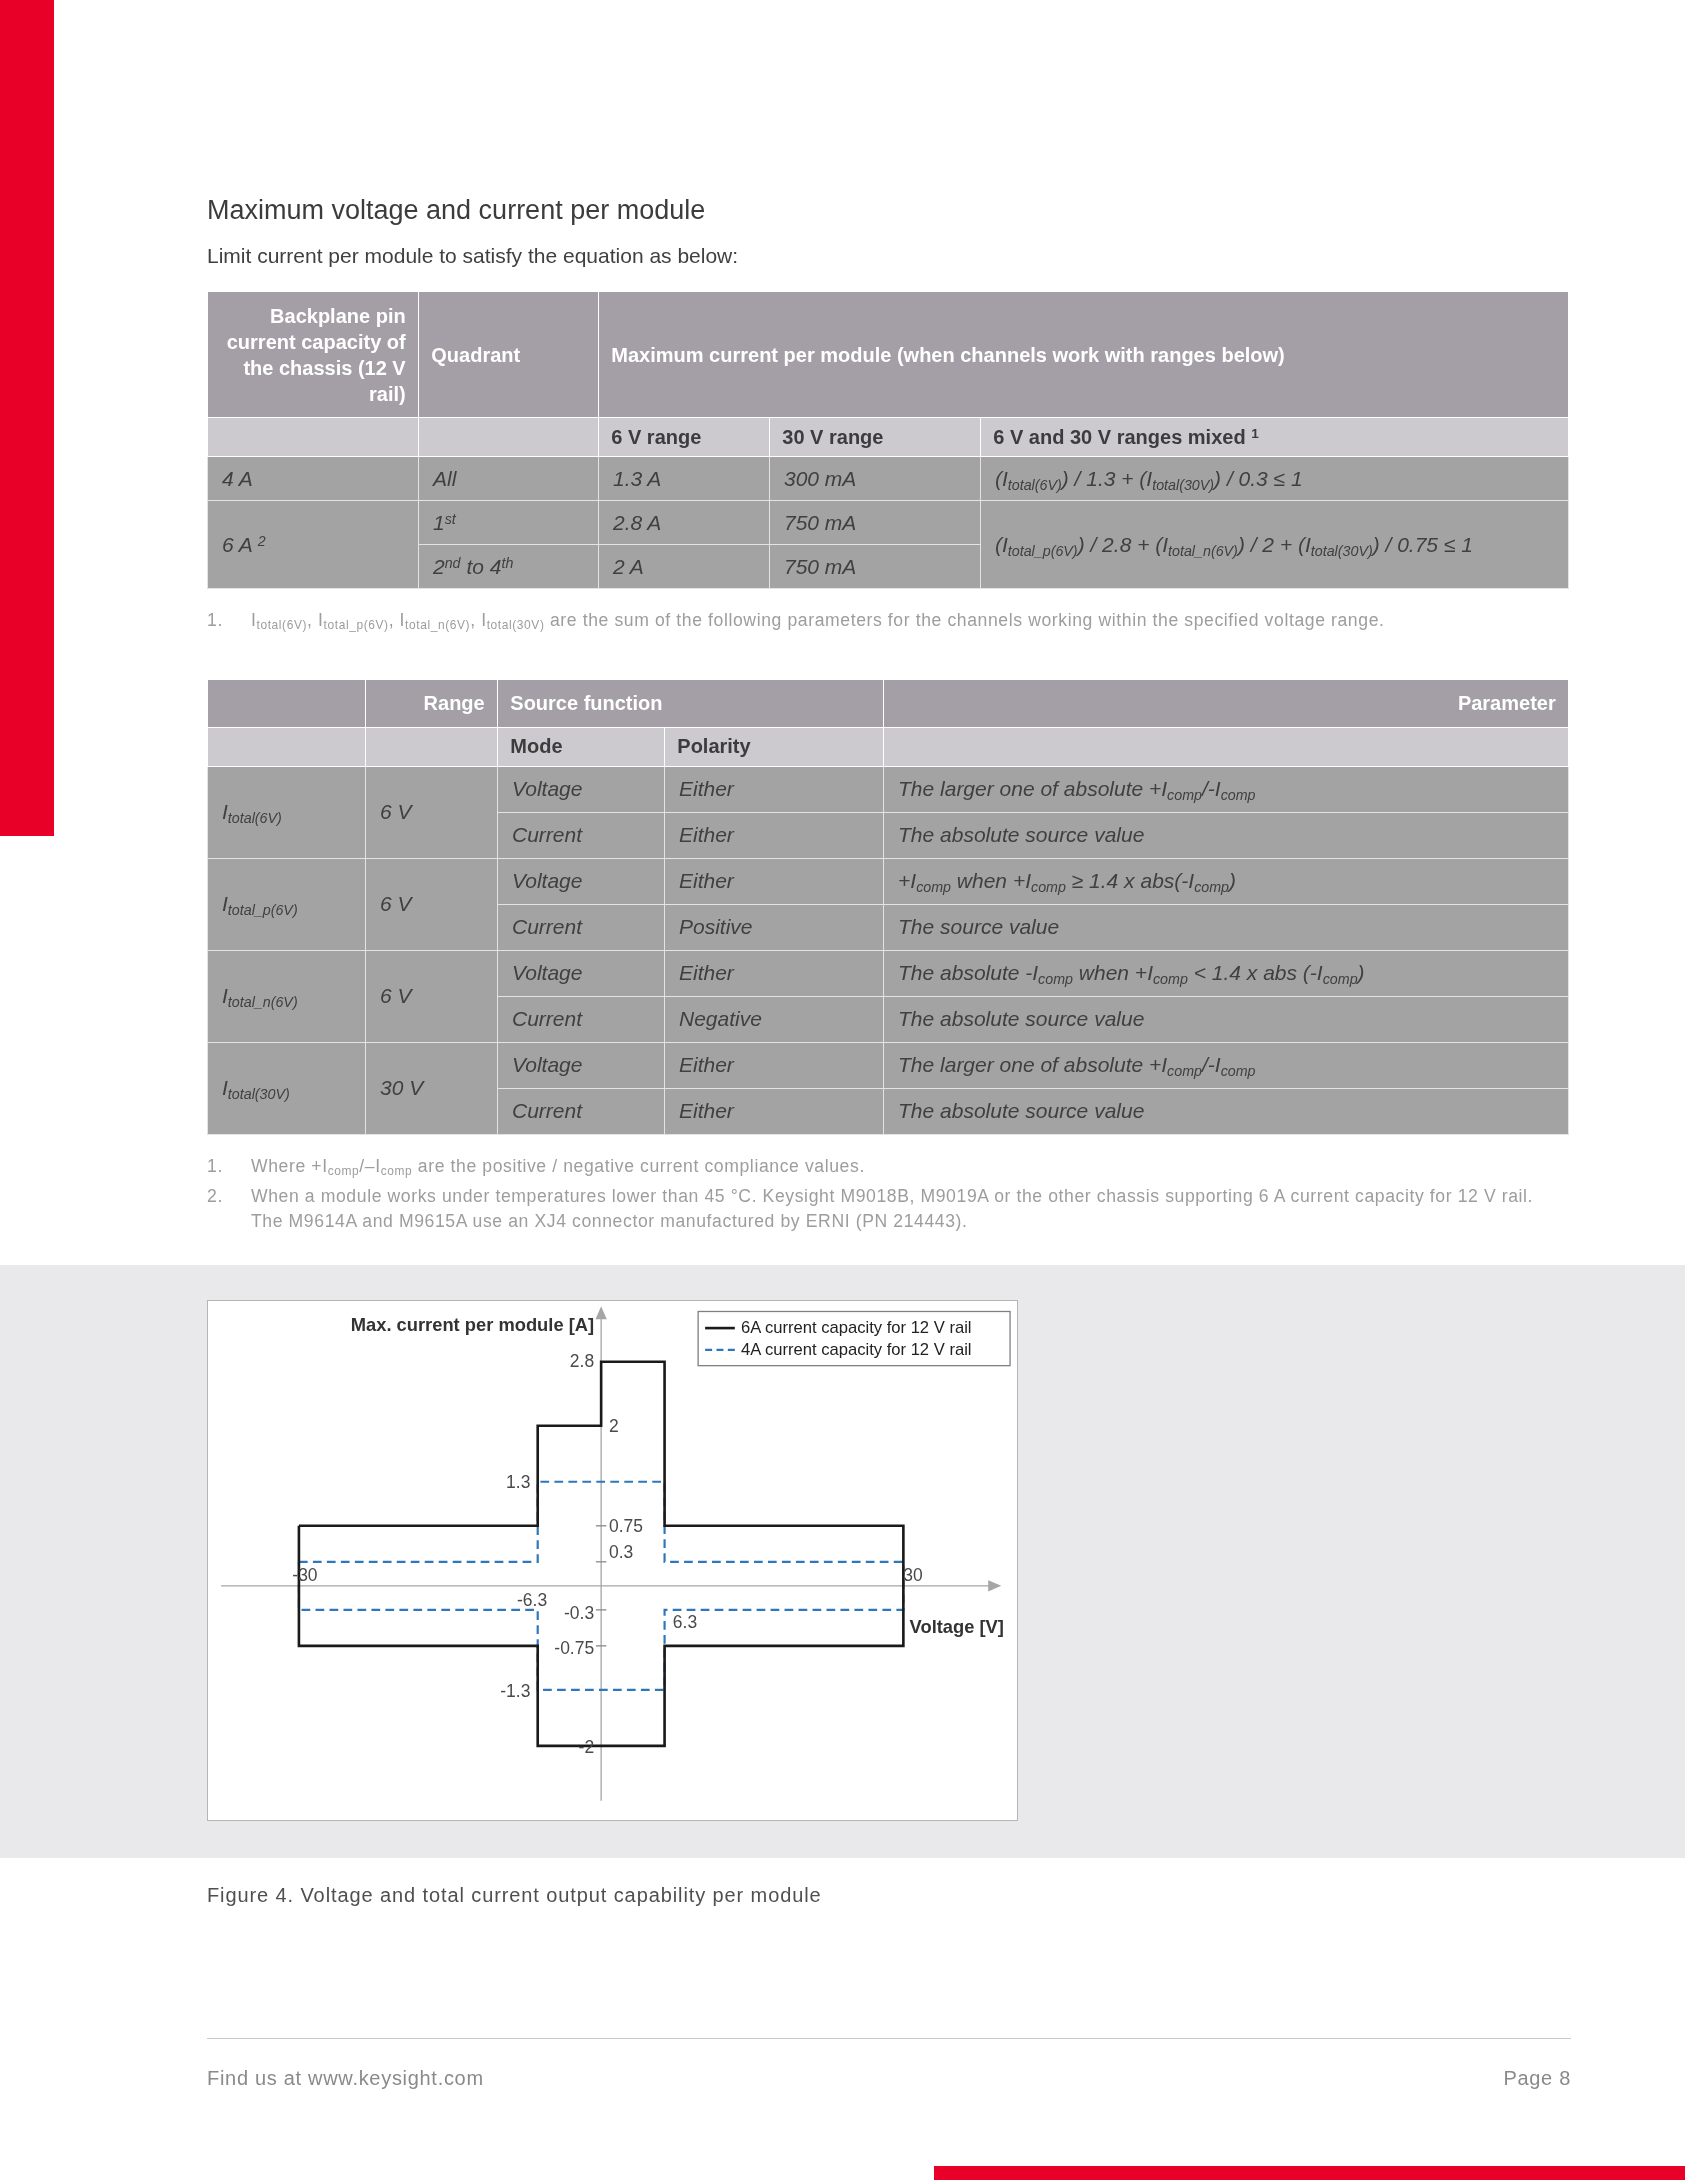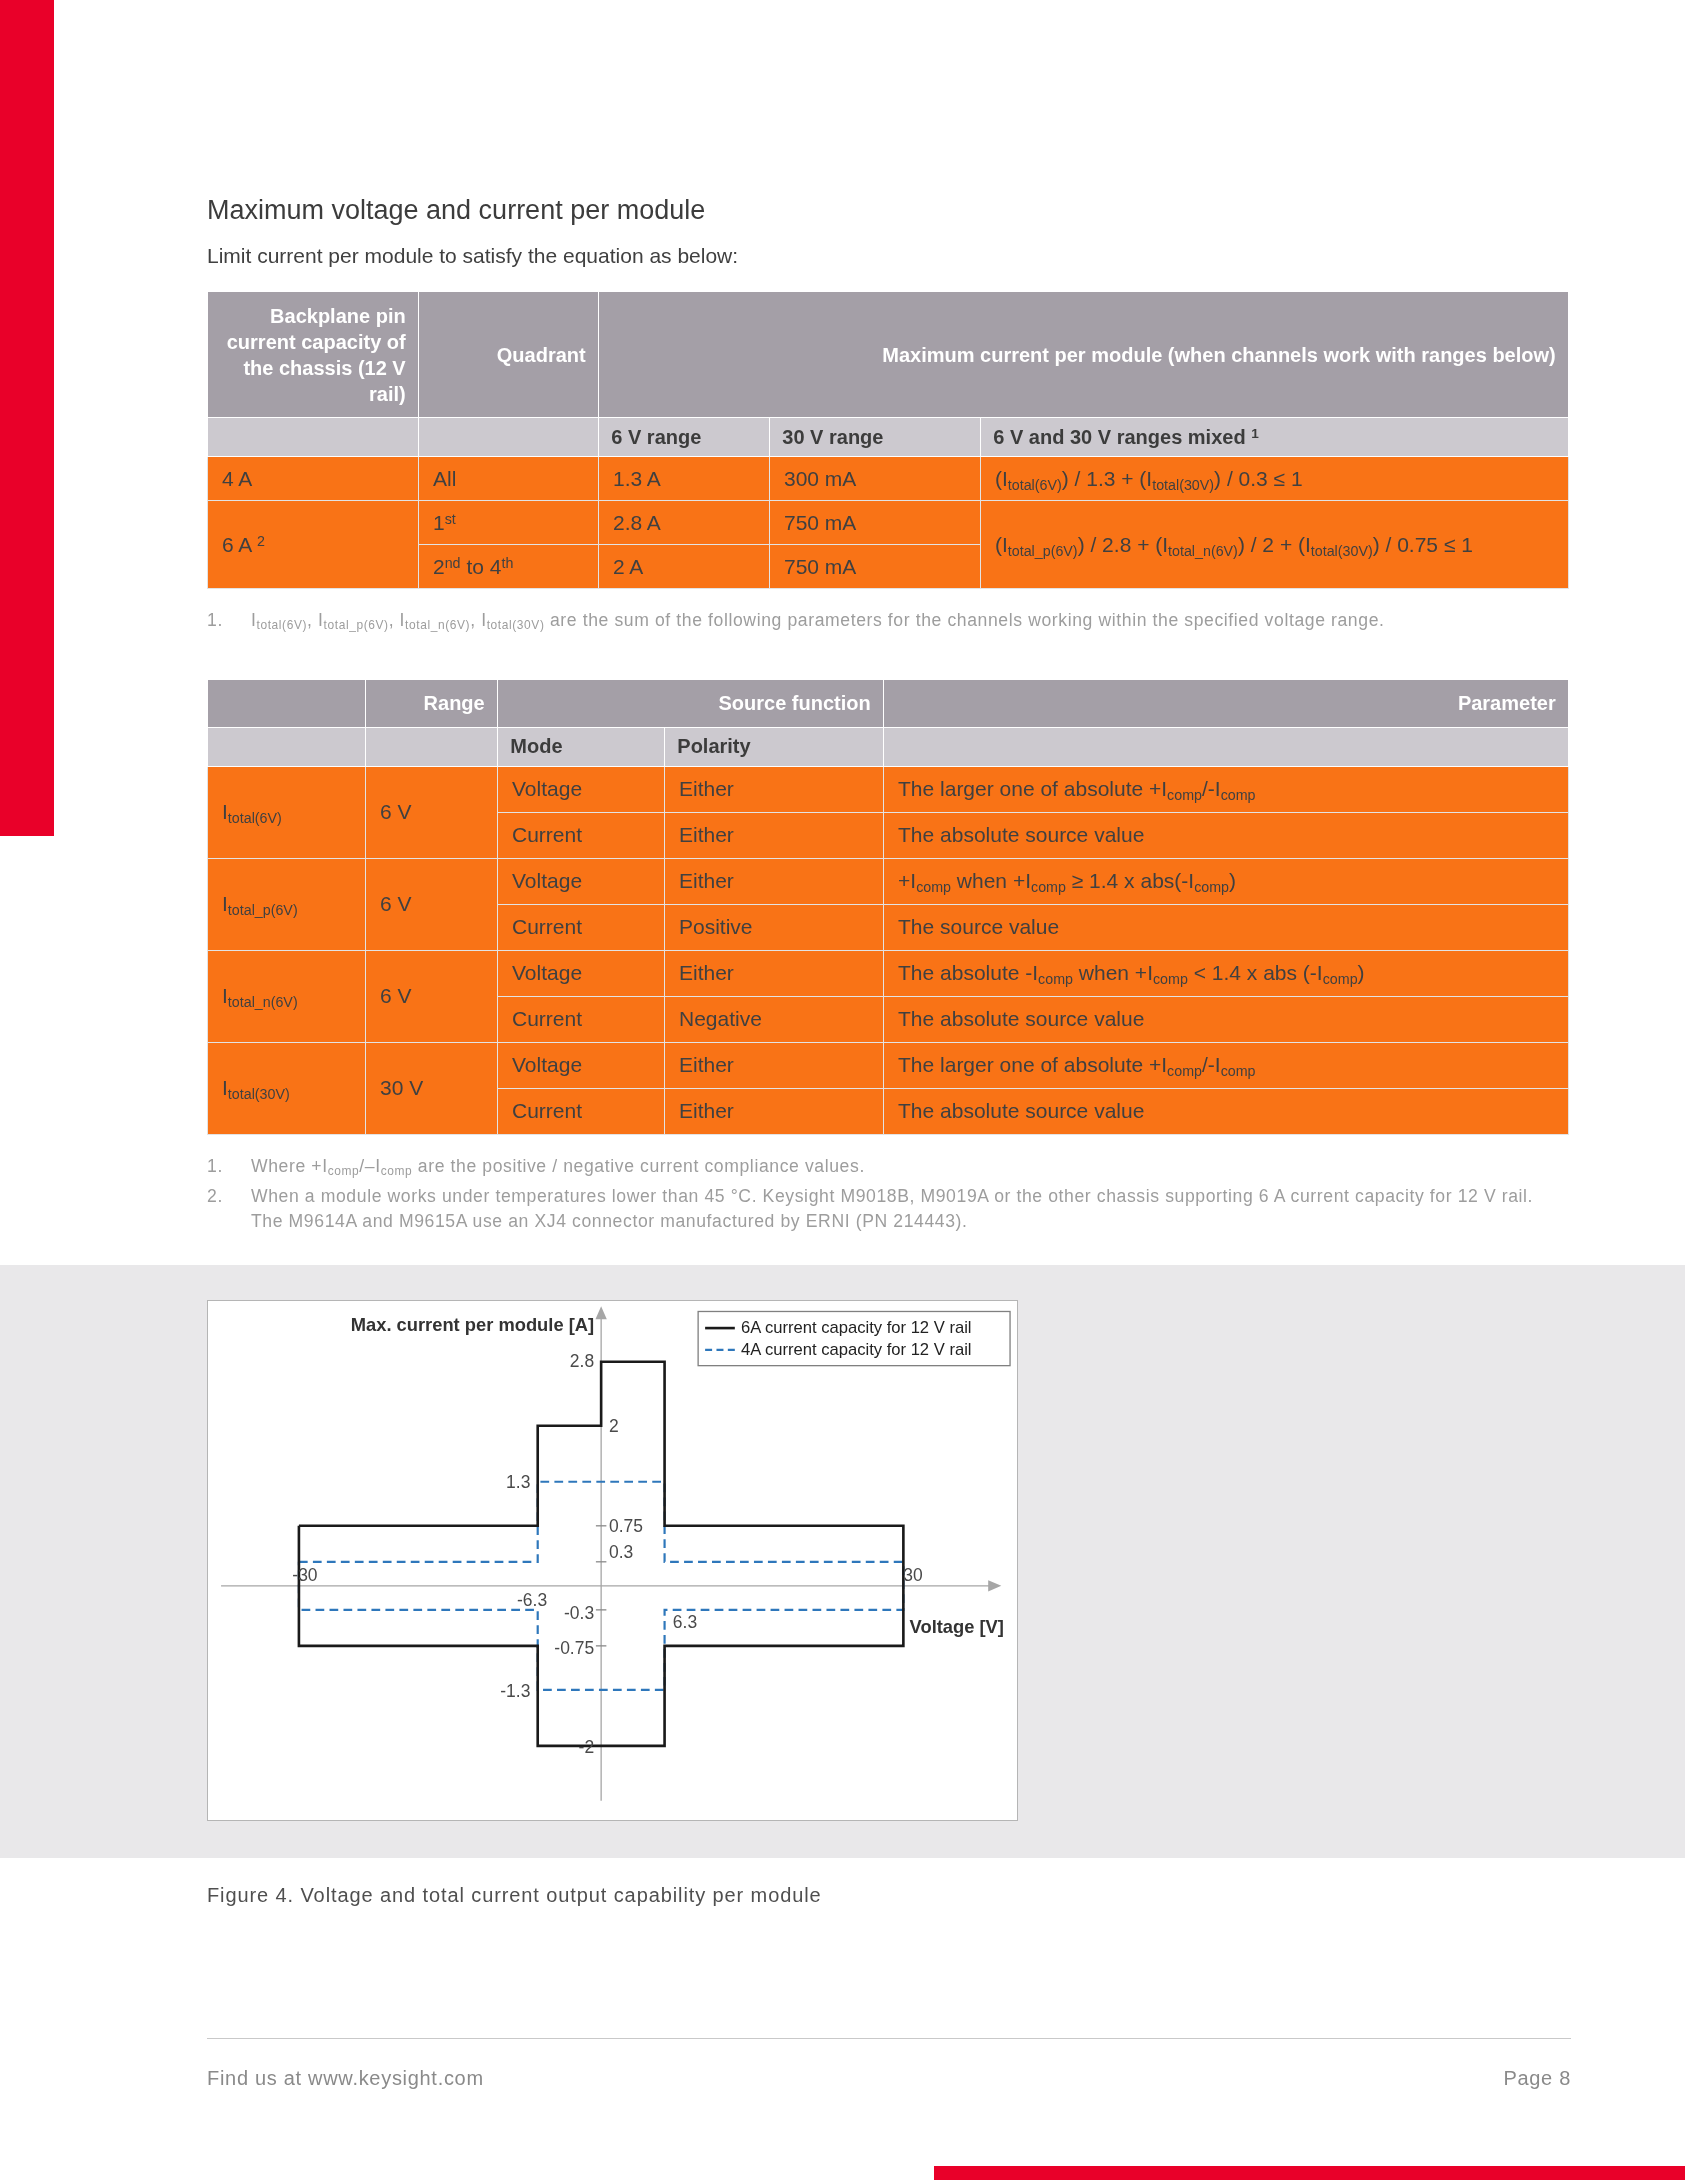"Quadrant" .t-head th.center { text-align: right -> left }
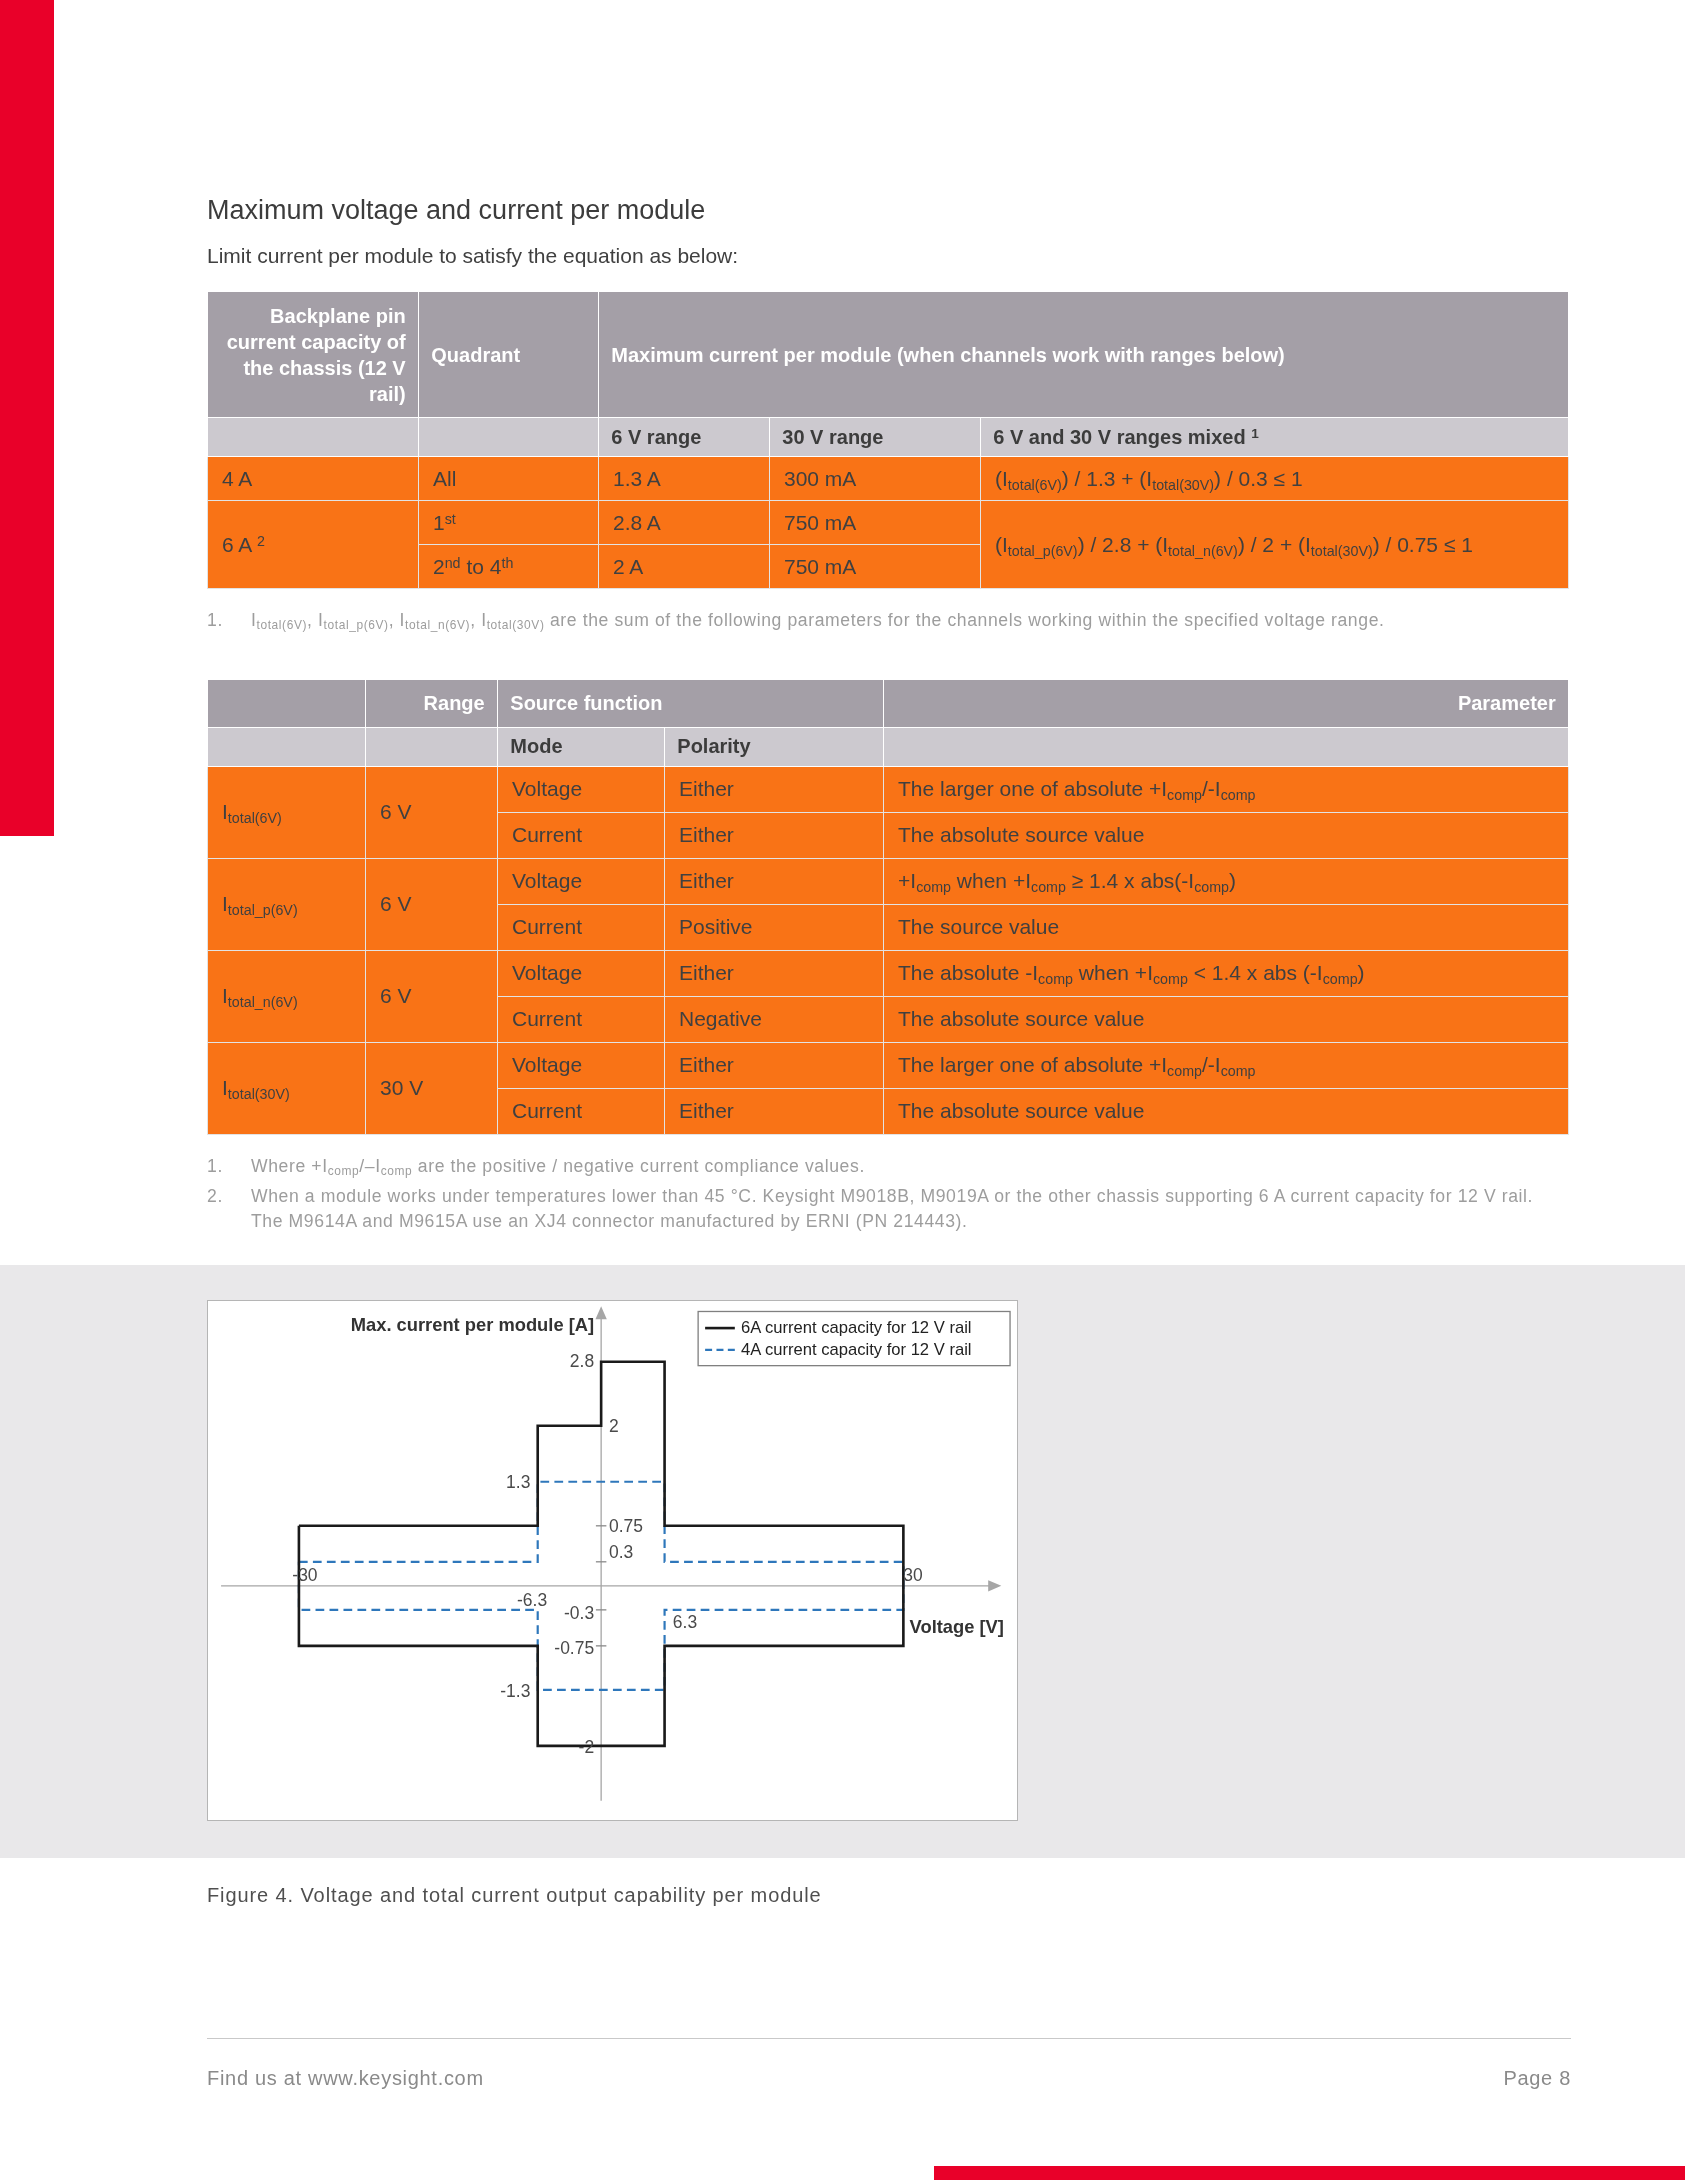"4 A" tbody.t-body td { background: #f97316 -> #a3a3a3; font-style: none -> italic }
